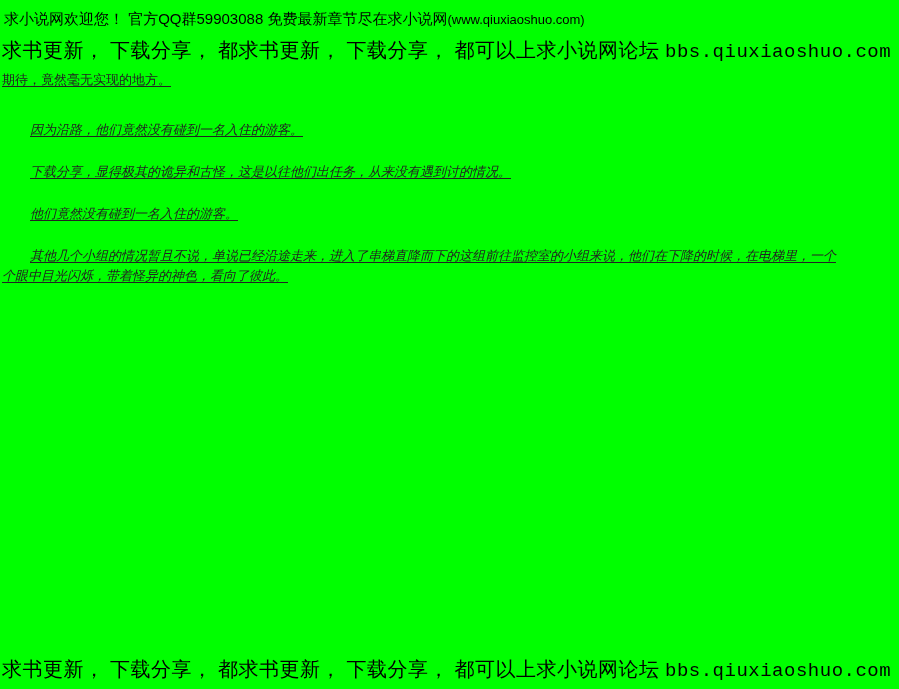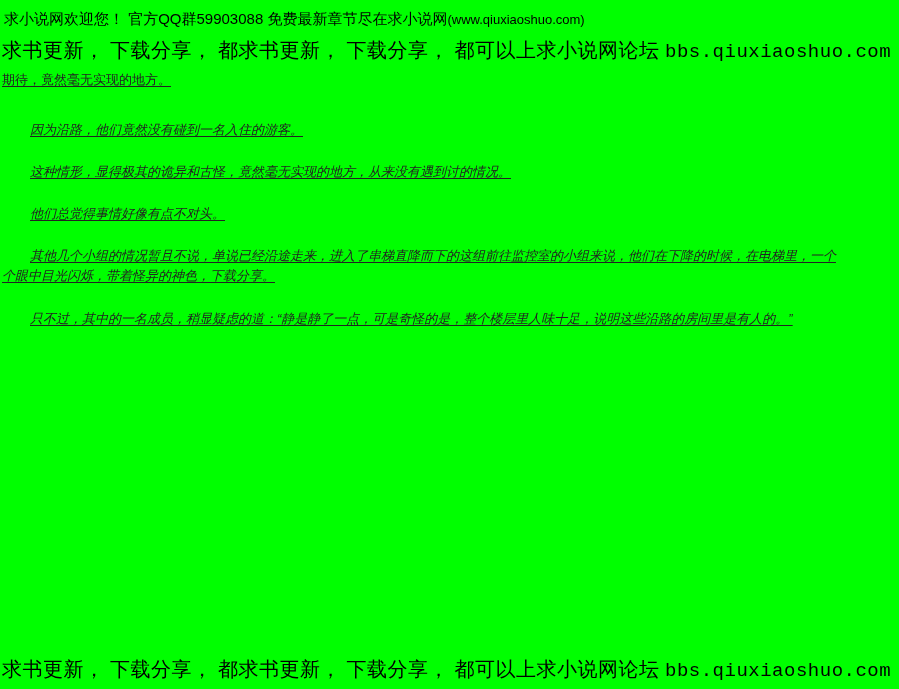"这种情形，显得极其的诡异和古怪，竟然毫无实现的地方，从来没有遇到讨的情况。" p.para { text: 这种情形，显得极其的诡异和古怪，竟然毫无实现的地方 -> 下载分享，显得极其的诡异和古怪，这是以往他们出任务 }
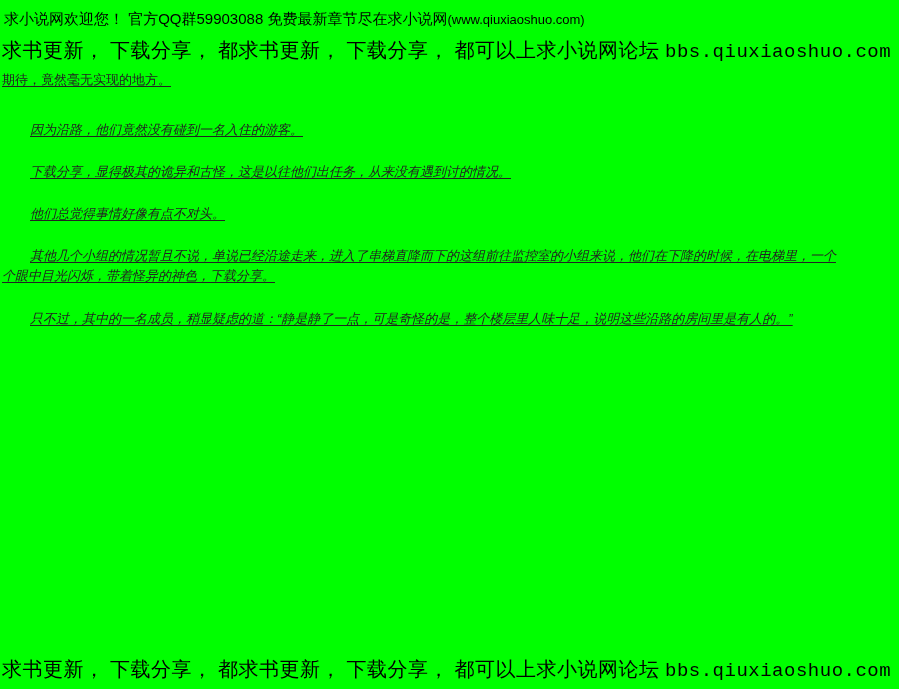"他们总觉得事情好像有点不对头。" p.para { text: 总觉得事情好像有点不对头 -> 竟然没有碰到一名入住的游客 }
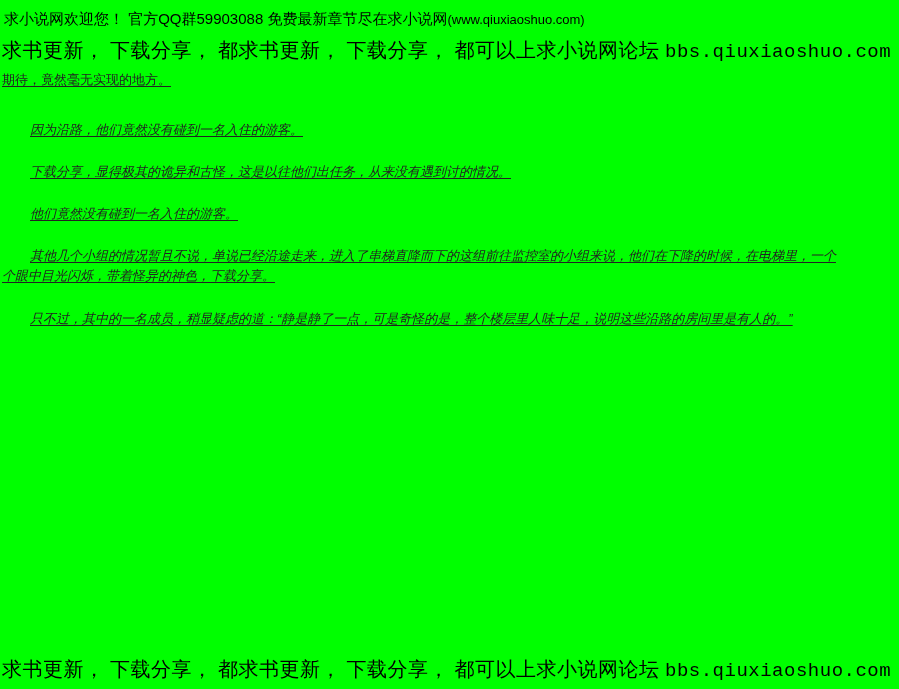"其他几个小组的情况暂且不说，单说已经沿途走来，进入了串梯直降而下的这组前往监控室" p.para { text: 下载分享 -> 看向了彼此 }
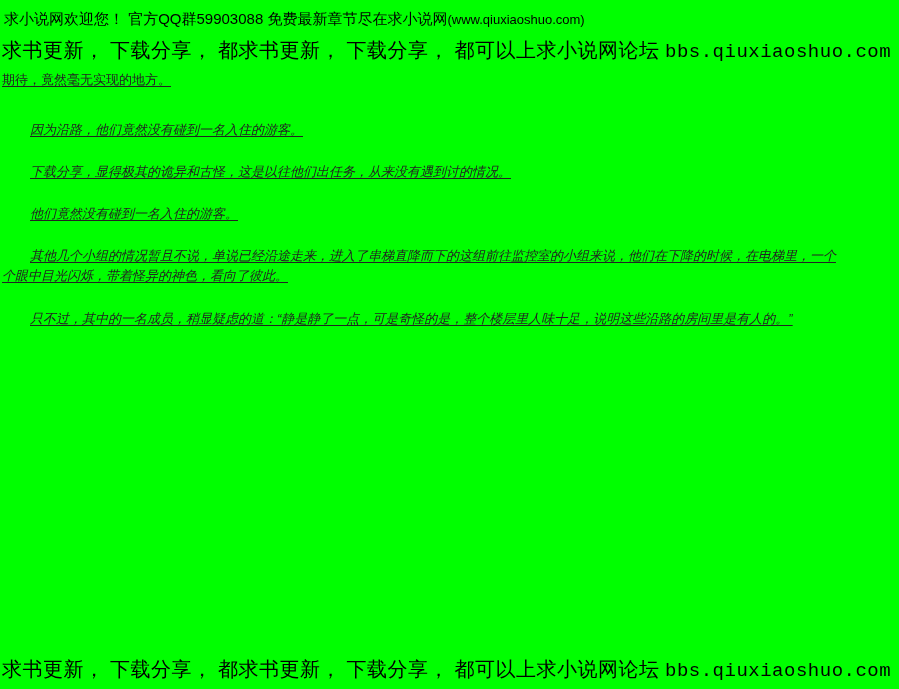"只不过，其中的一名成员，稍显疑虑的道：“静是静了一点，可是奇怪的是，整个楼层里人" p.para { html: <p>只不过，其中的一名成员，稍显疑虑的道：“静是静了一点，可是奇怪的是，整个楼层里人味十足，说明这些沿路的房间里是有人的。”</p> -> none }
